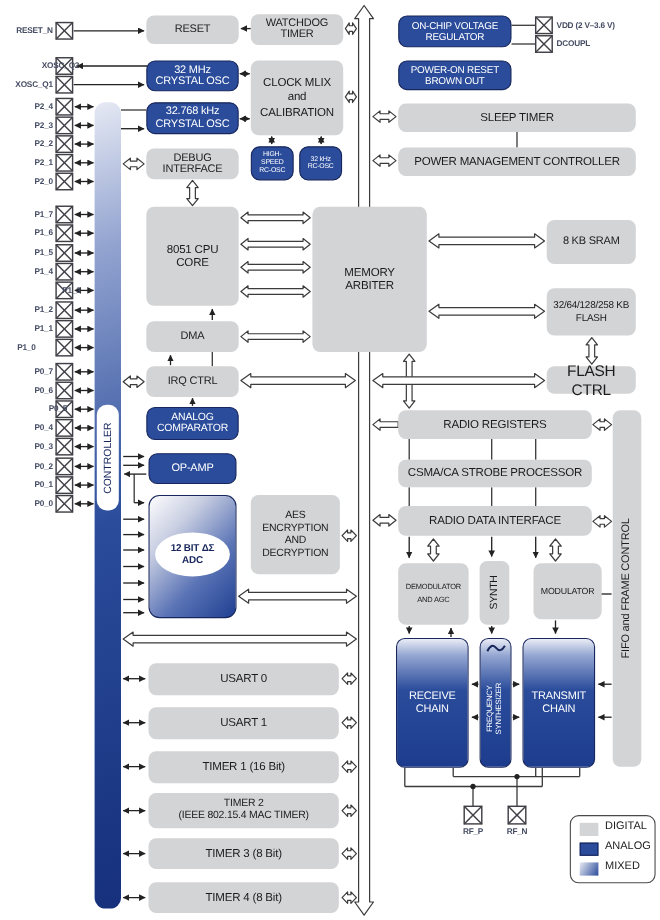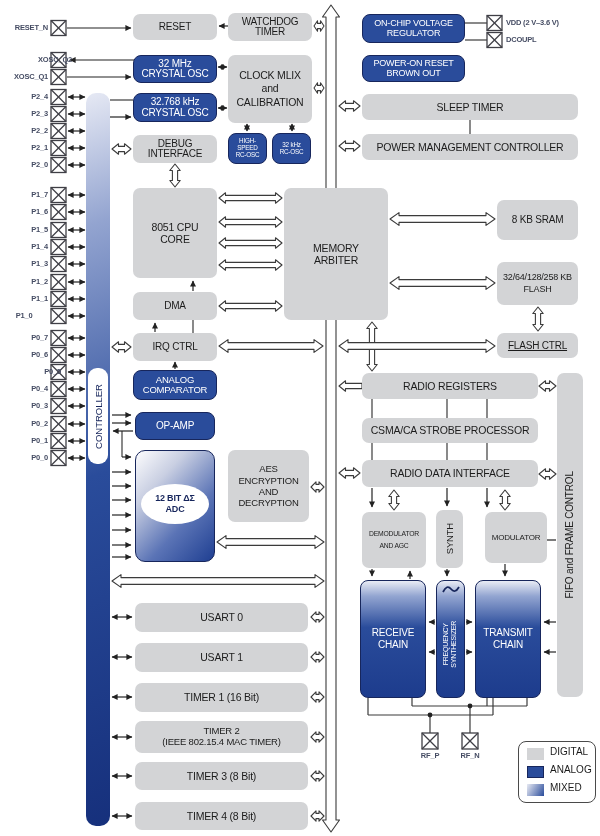"P1_3" div.pin-label { padding-left: none -> 41px; text-align: right -> center }
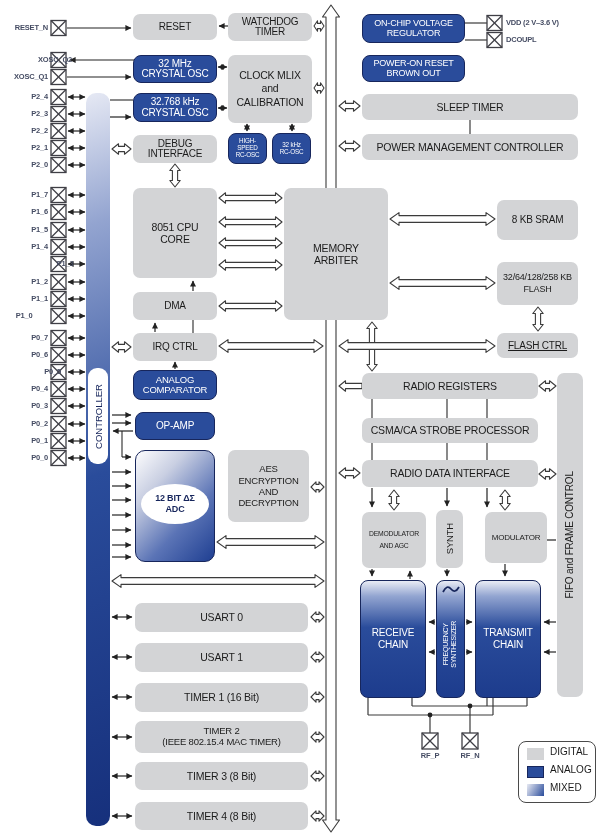"FLASH CTRL" div.blk { font-size: 10px -> 14px; text-decoration: underline -> none }
